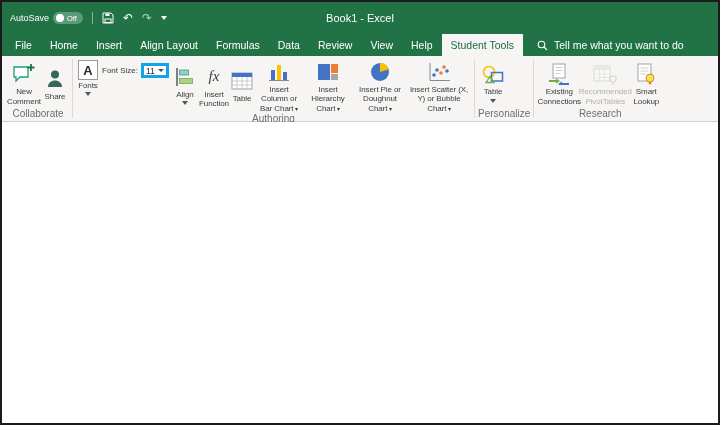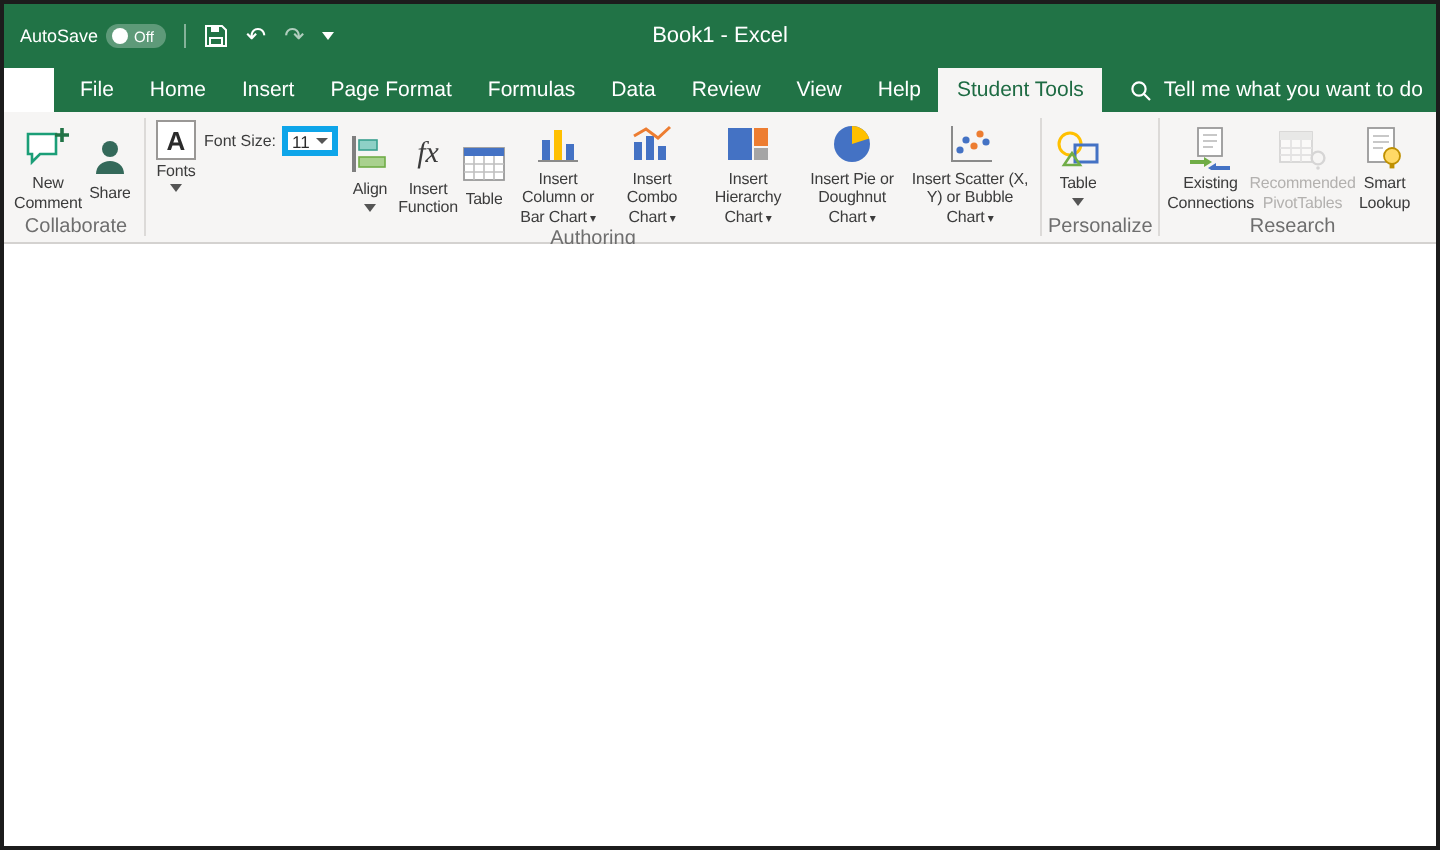"File" .tabrow { margin-left: 25px -> none }
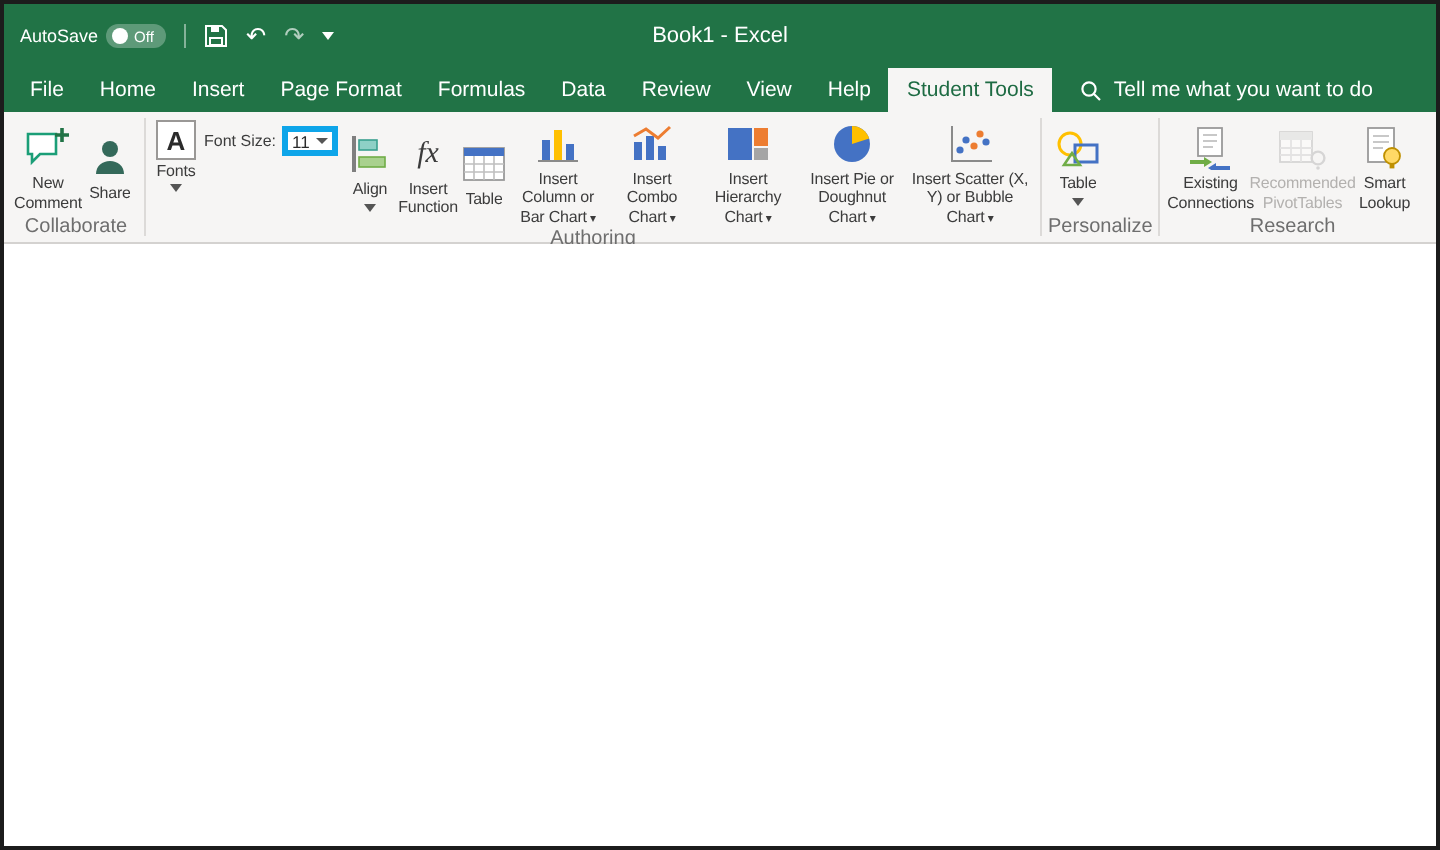"Page Format" span.tab { text: Page Format -> Align Layout }
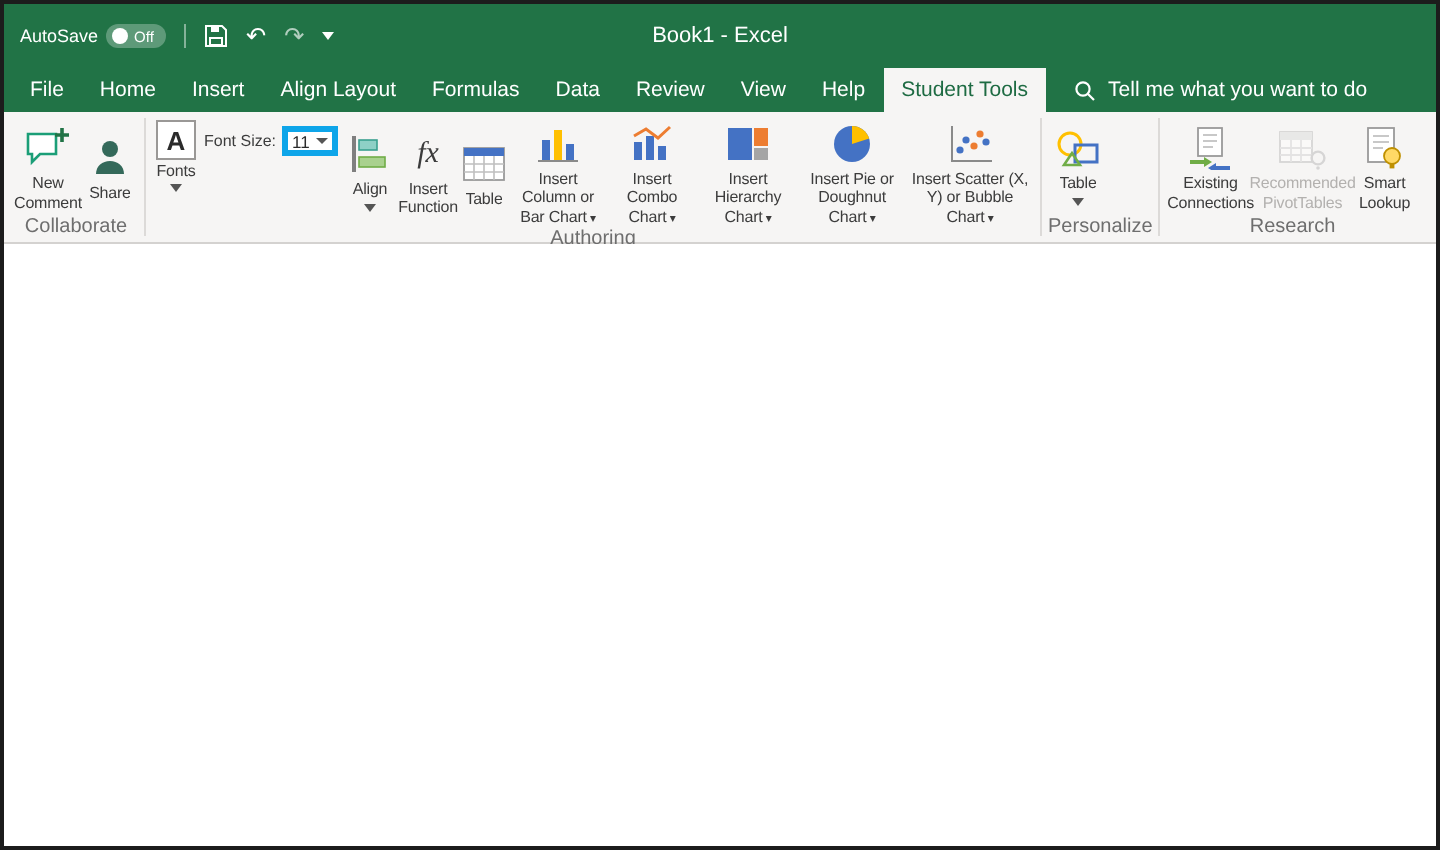"Insert Combo Chart" div.rbtn { html: <div> <span> <svg> <rect></rect> <rect></rect> <rect></rect> <path></path> </svg> </span> <span>Insert Combo Chart</span> </div> -> none }
